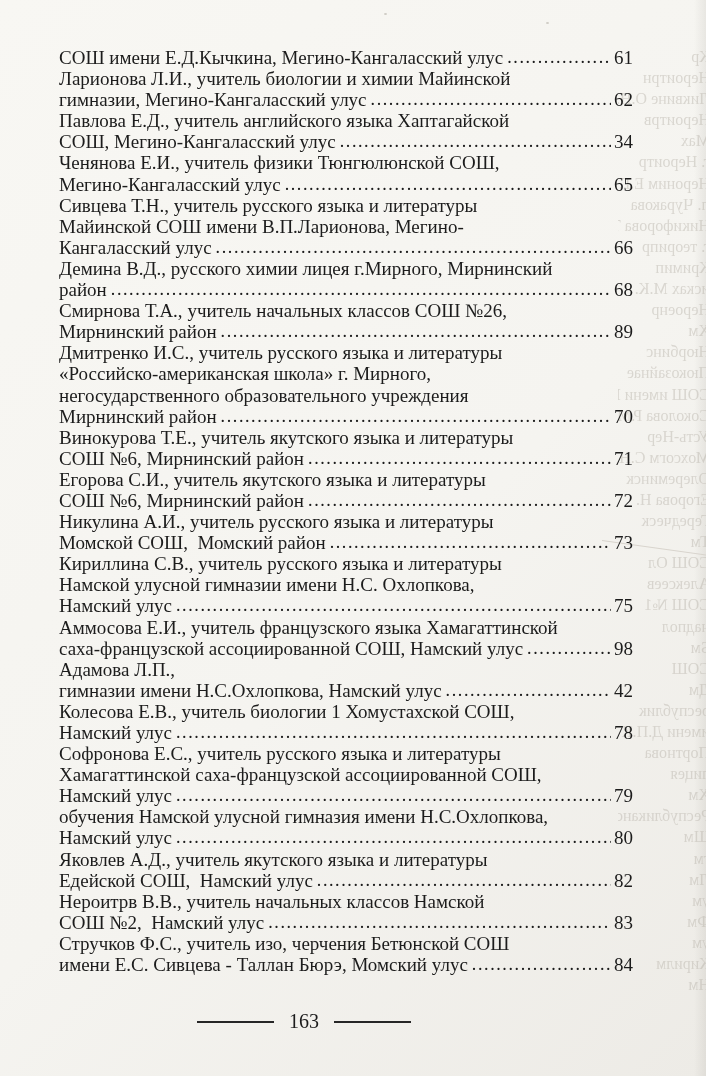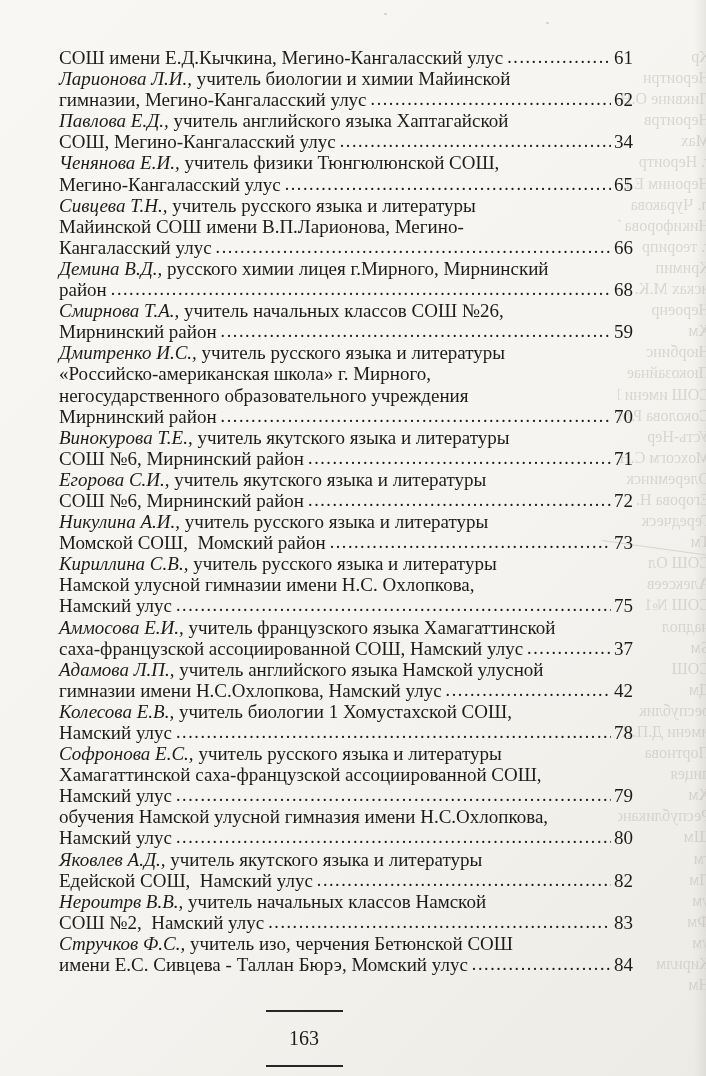"Ларионова Л.И.," .nm { font-style: italic -> none }
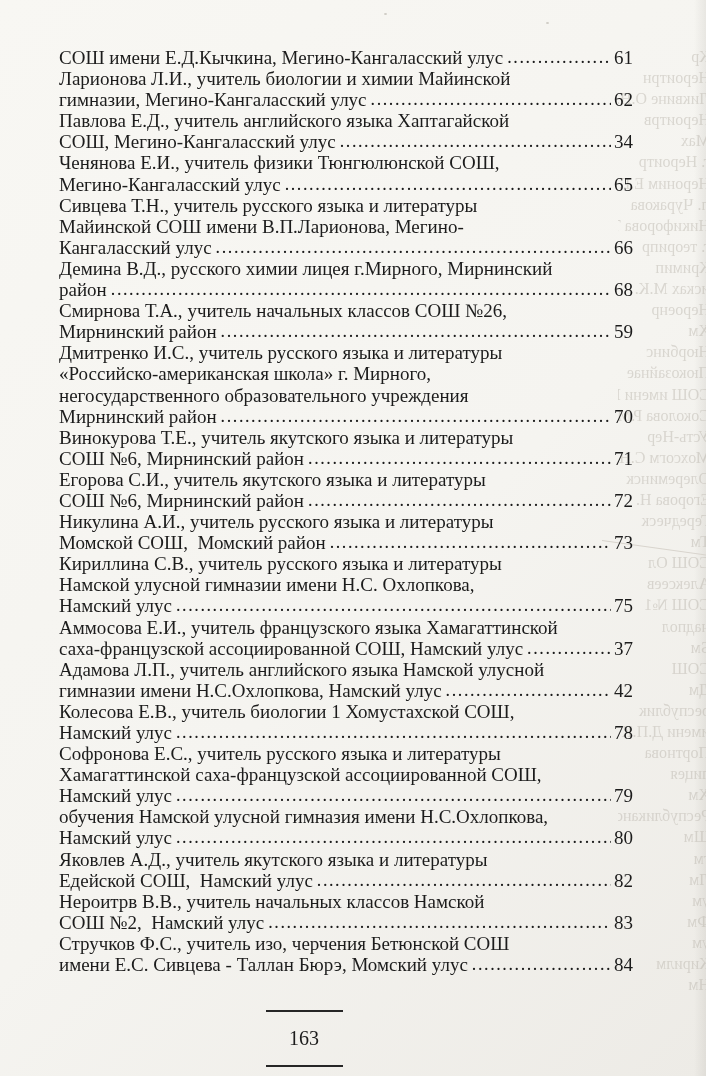"59" span.pg { text: 59 -> 89 }
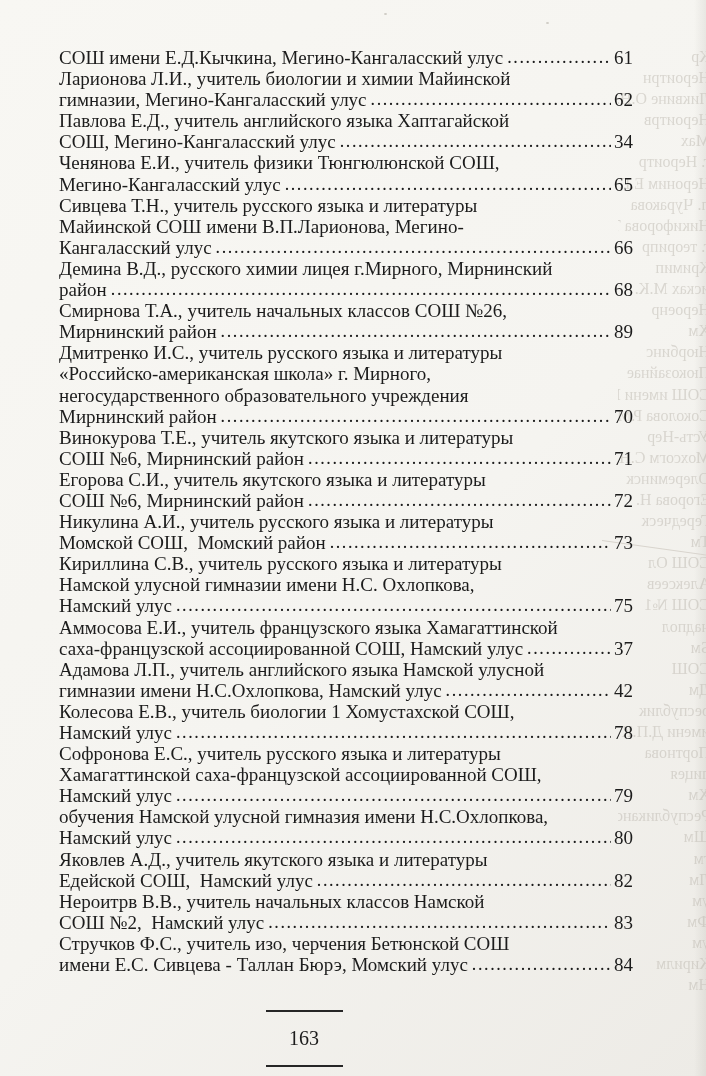"37" span.pg { text: 37 -> 98 }
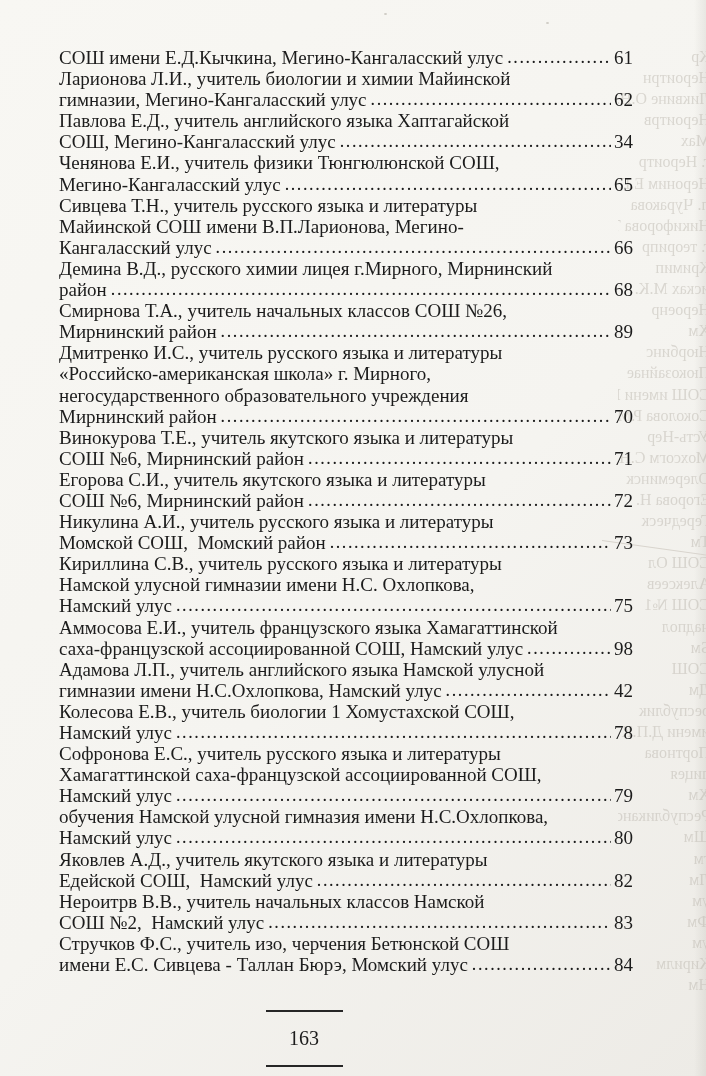"учитель английского языка Намской" span { html: <span> учитель английского языка Намской улусной</span> -> none }
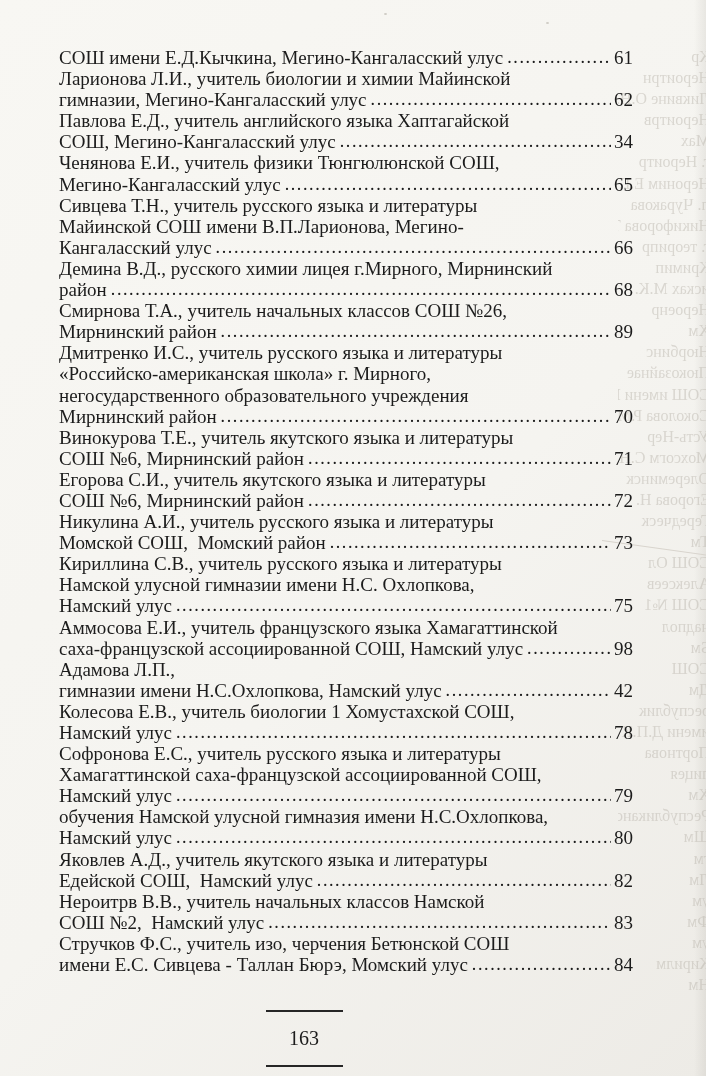"163" .footer { flex-direction: column -> none }
